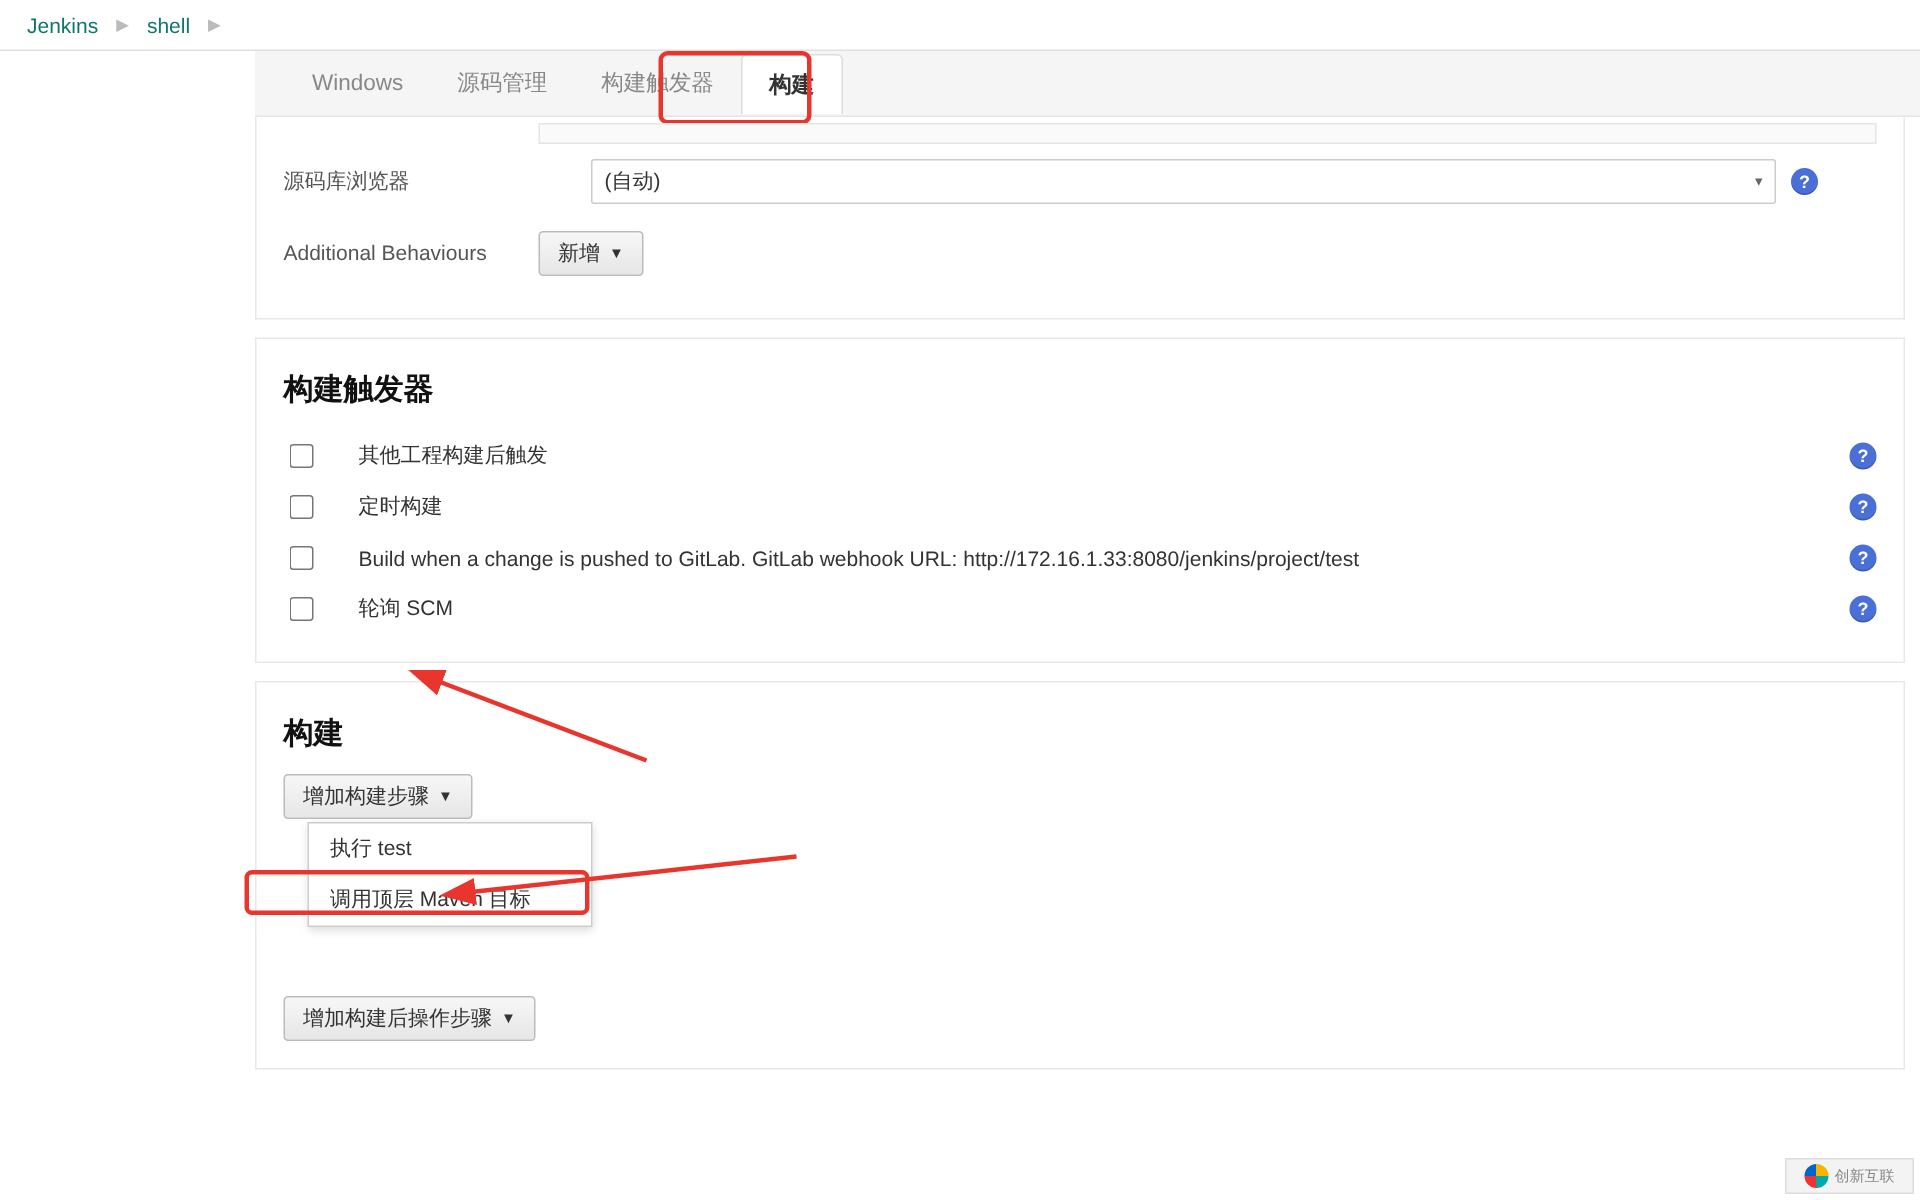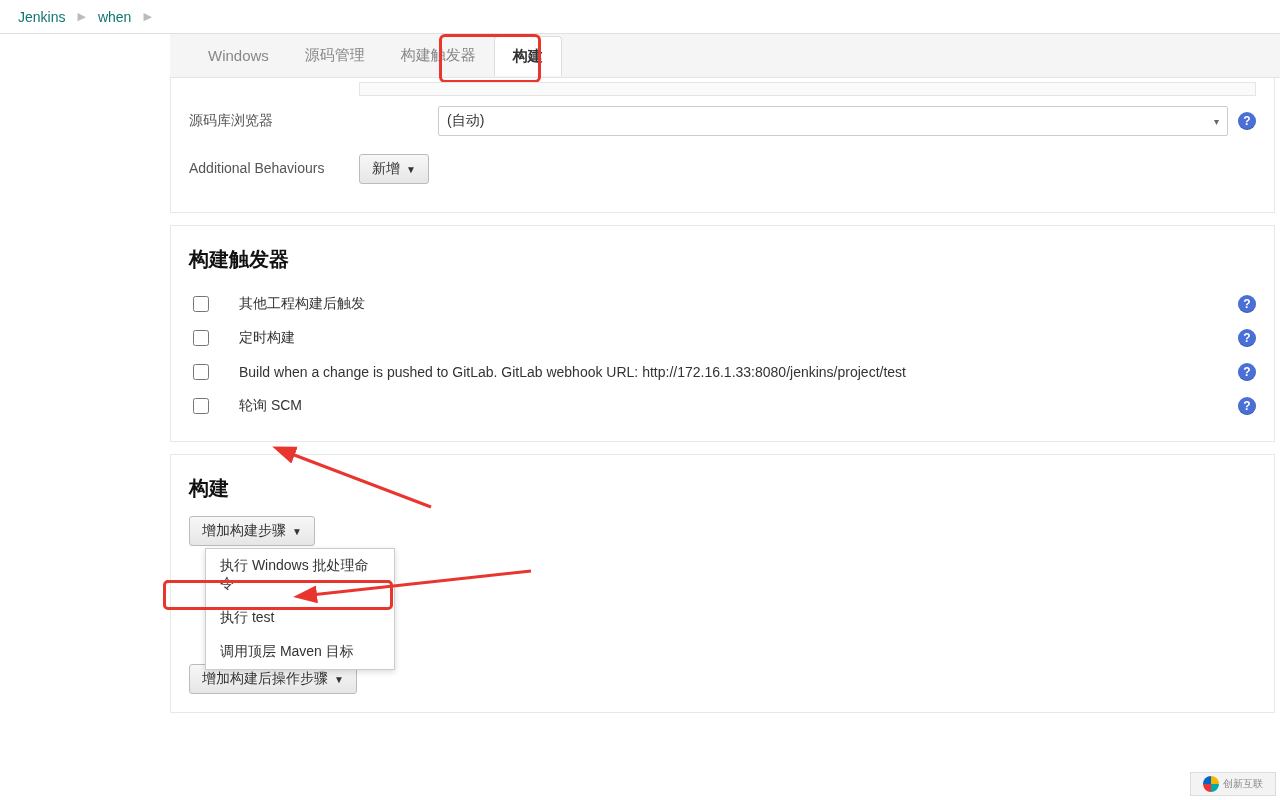"when" a { text: when -> shell }
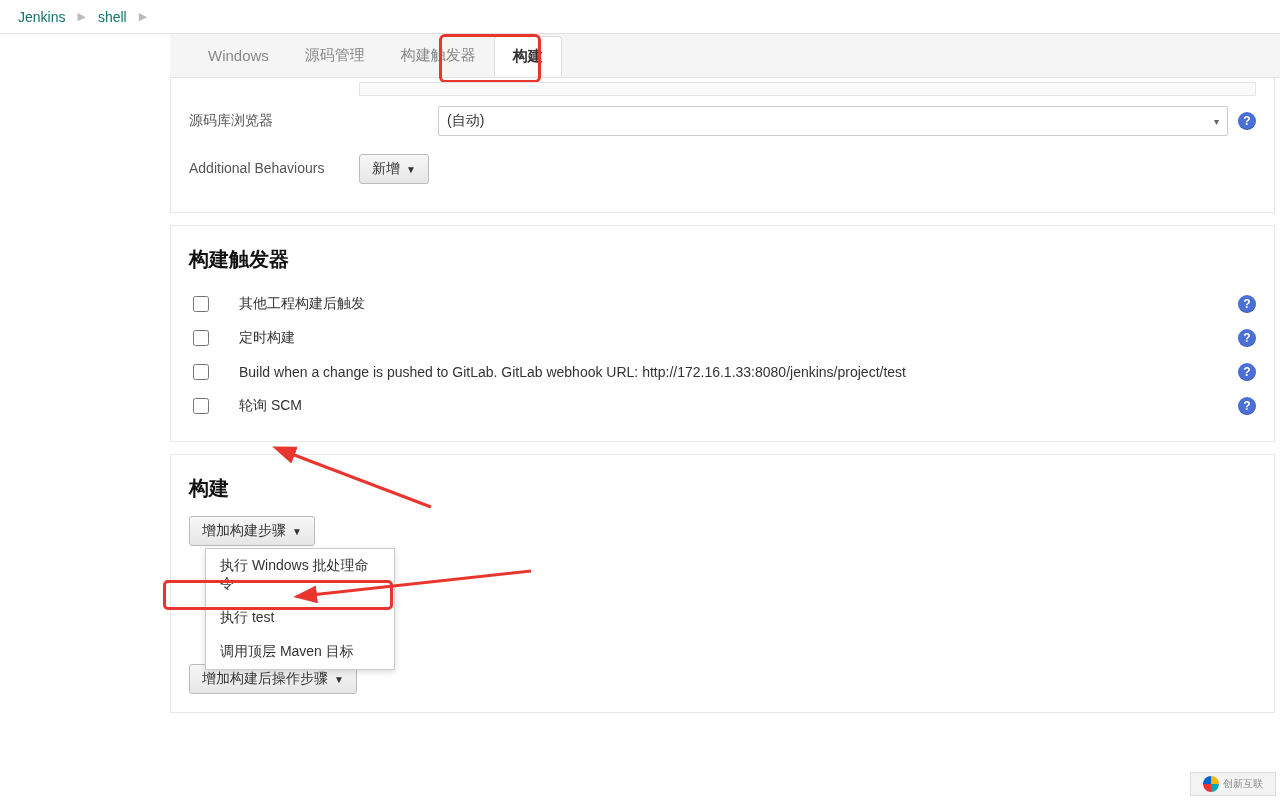"源码库浏览器" div.form-row { gap: 44px -> none }
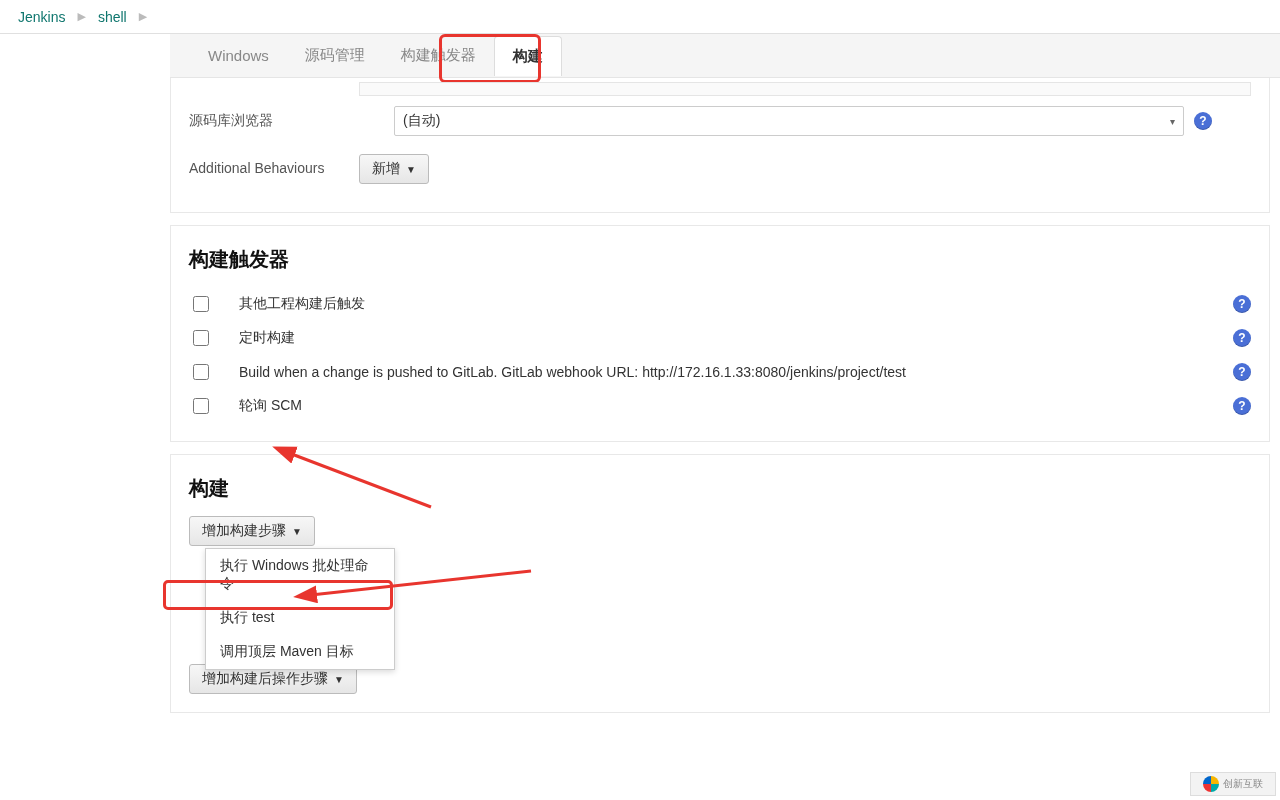"执行 Windows 批处理命令" div.mi { html: <div>执行 Windows 批处理命令</div> -> none }
